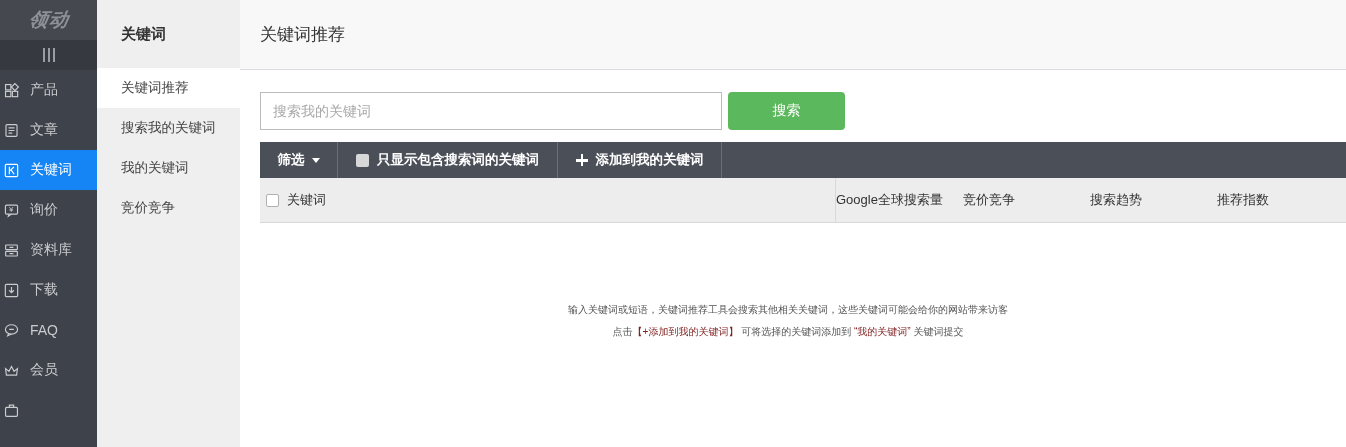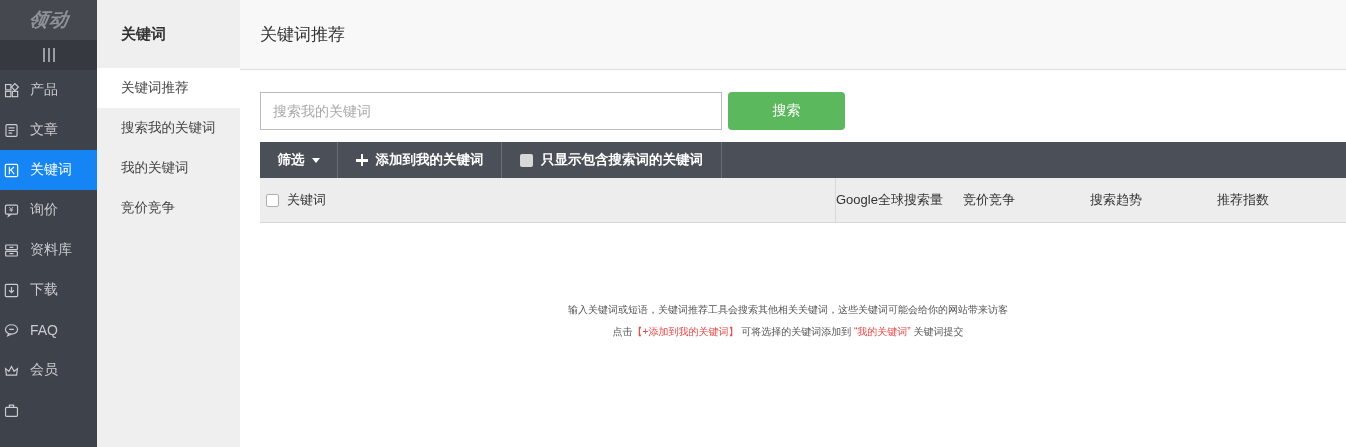"添加到我的关键词" div.tb-seg { order: before "只显示包含搜索词的关键词" -> after "只显示包含搜索词的关键词" }
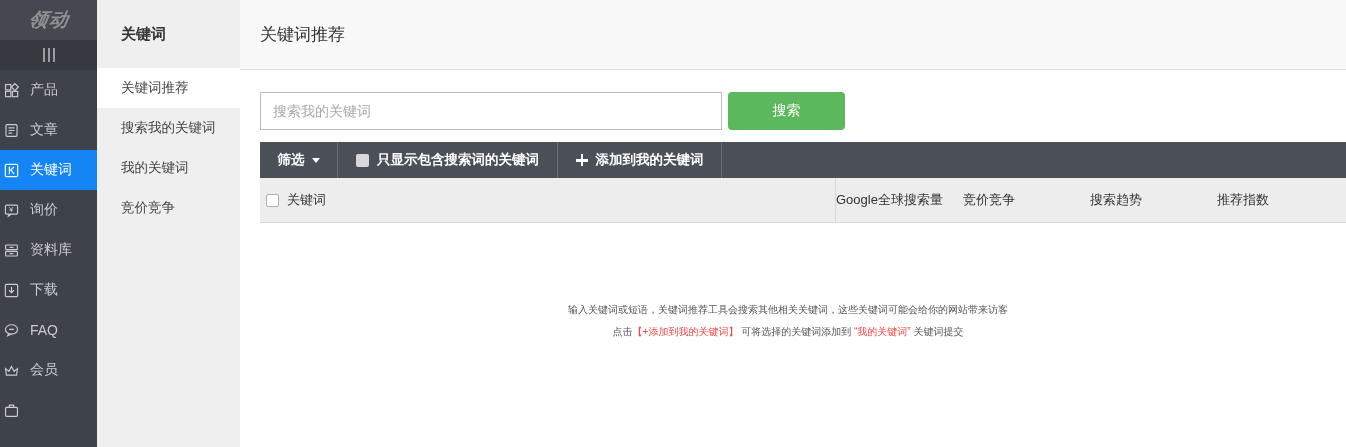"【+添加到我的关键词】" .blue { color: #ef4444 -> #7f1d1d }
